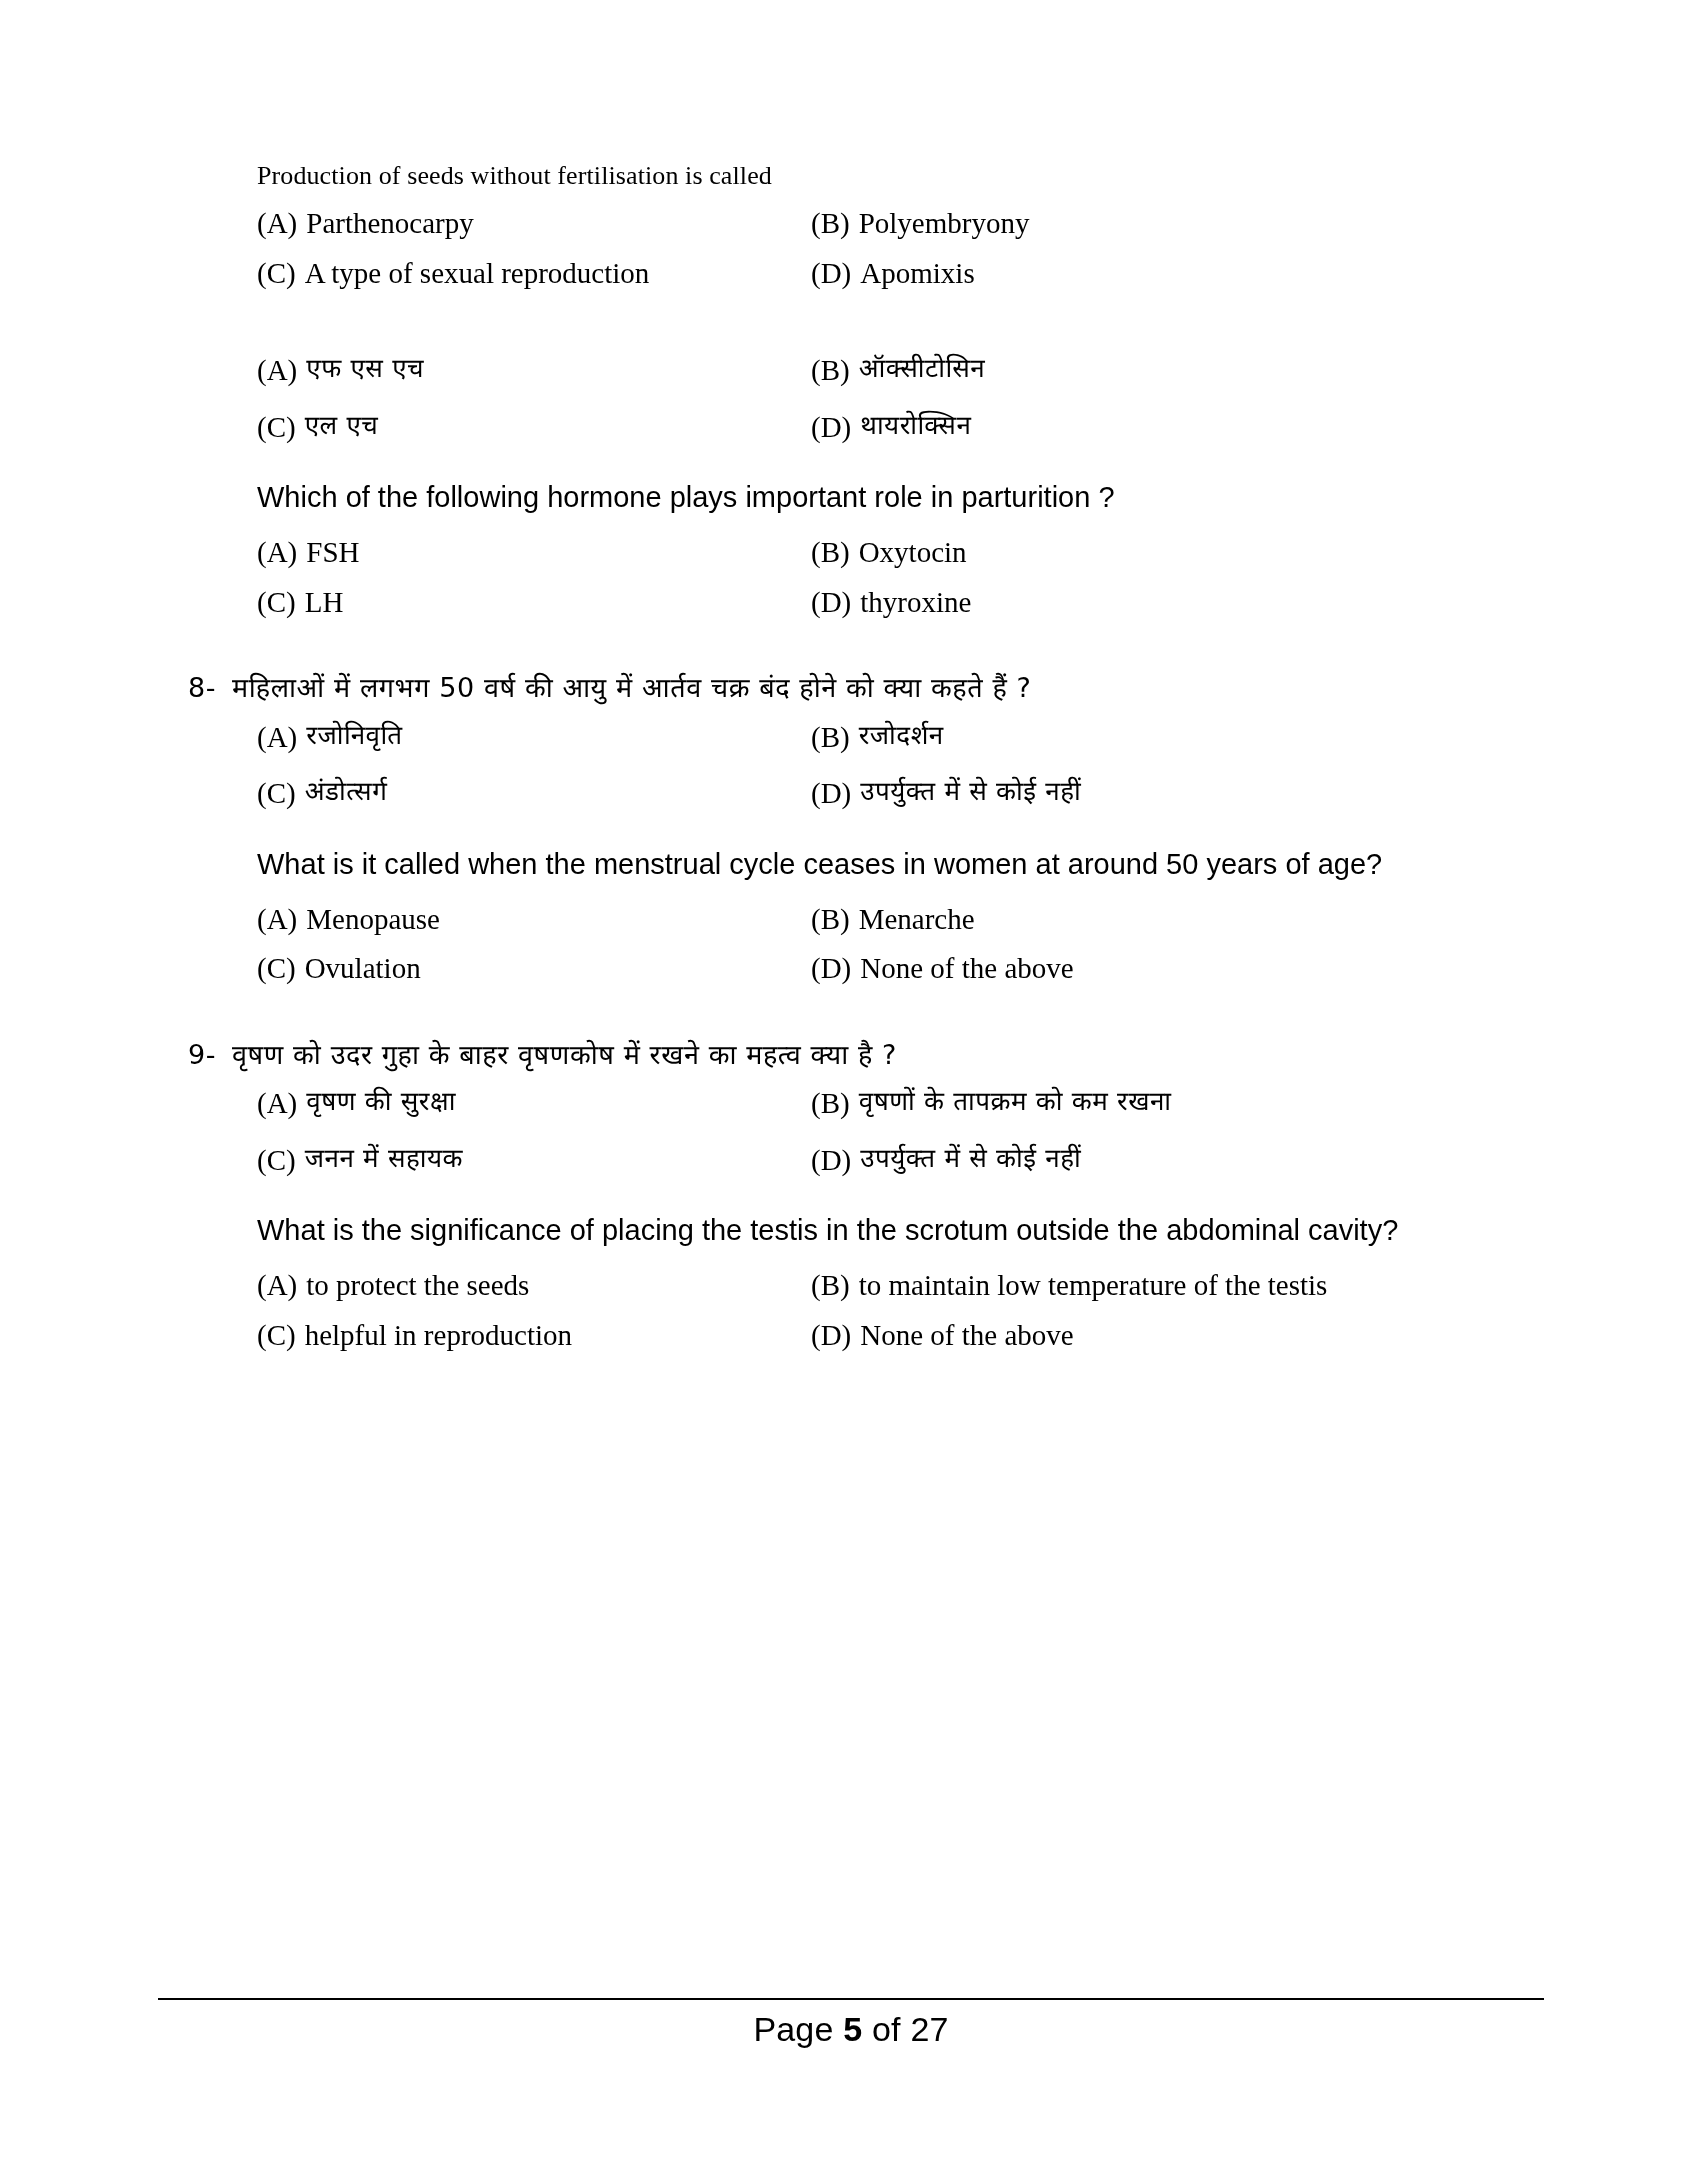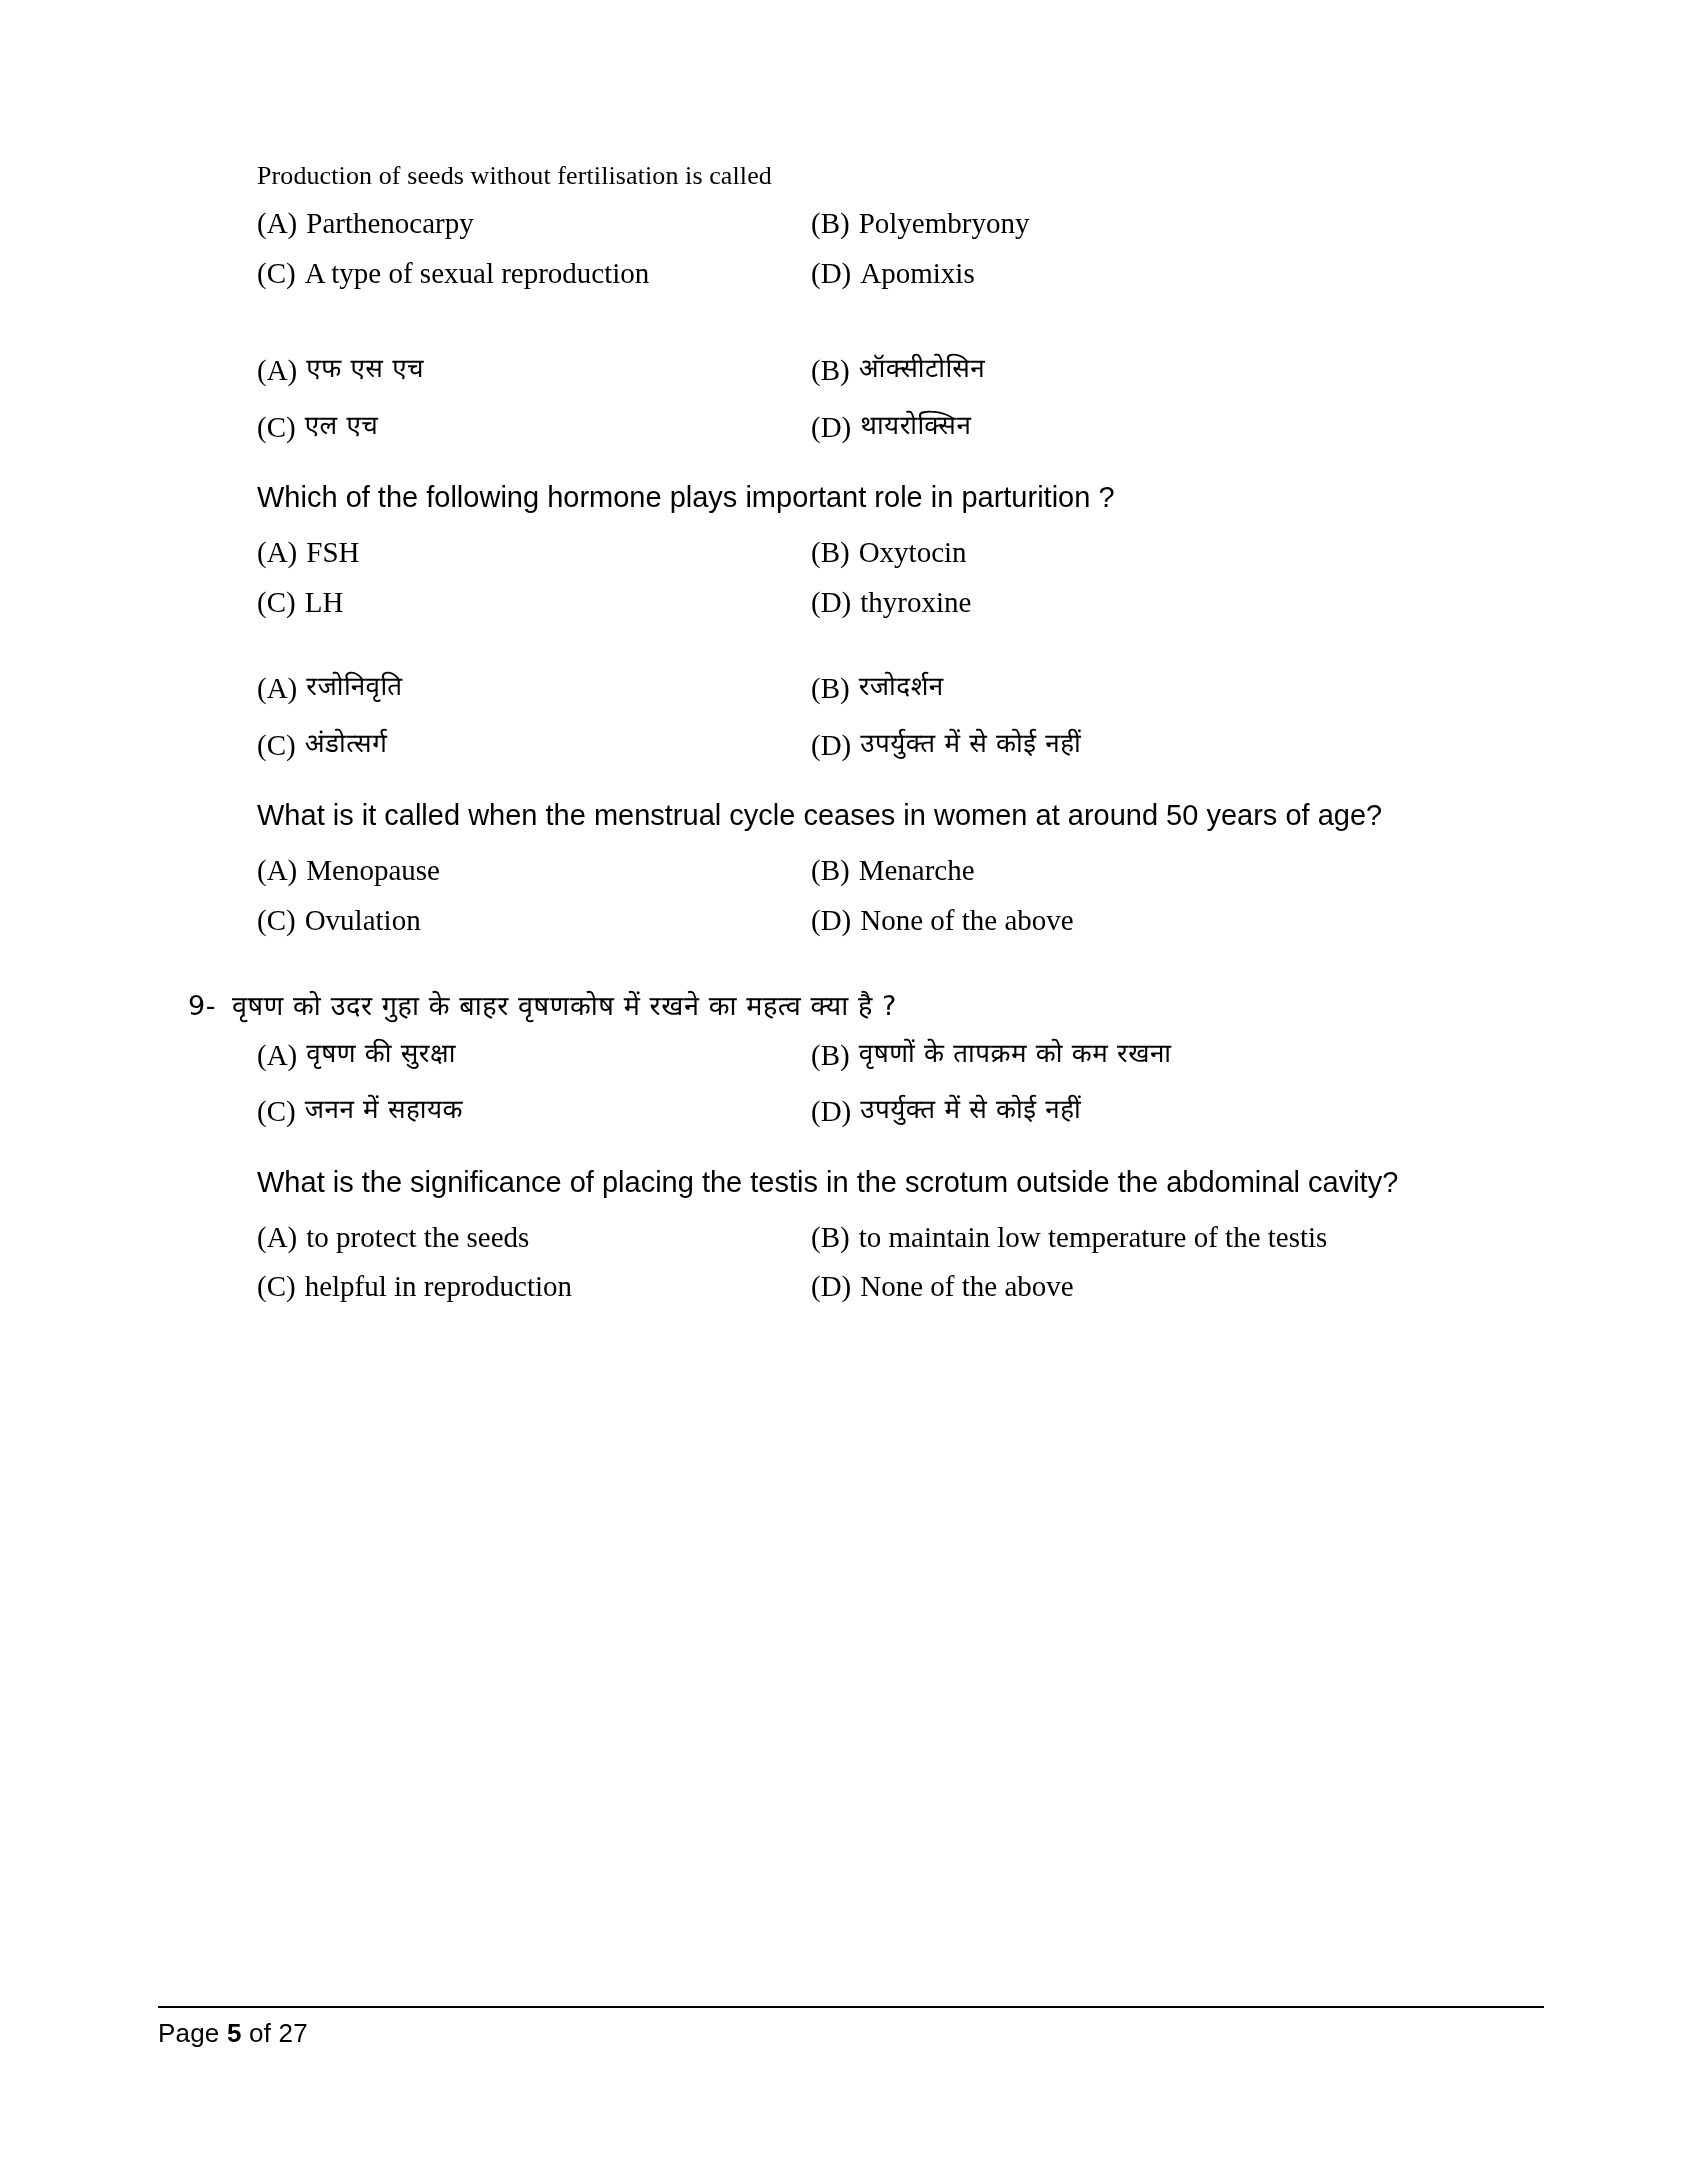"8- महिलाओं में लगभग 50" p.q-head-hi { html: none -> <p> <span>8-</span><span>महिलाओं में लगभग 50 वर्ष की आयु में आर्तव चक्र बंद होने को क्या कहते हैं ?</span> </p> }
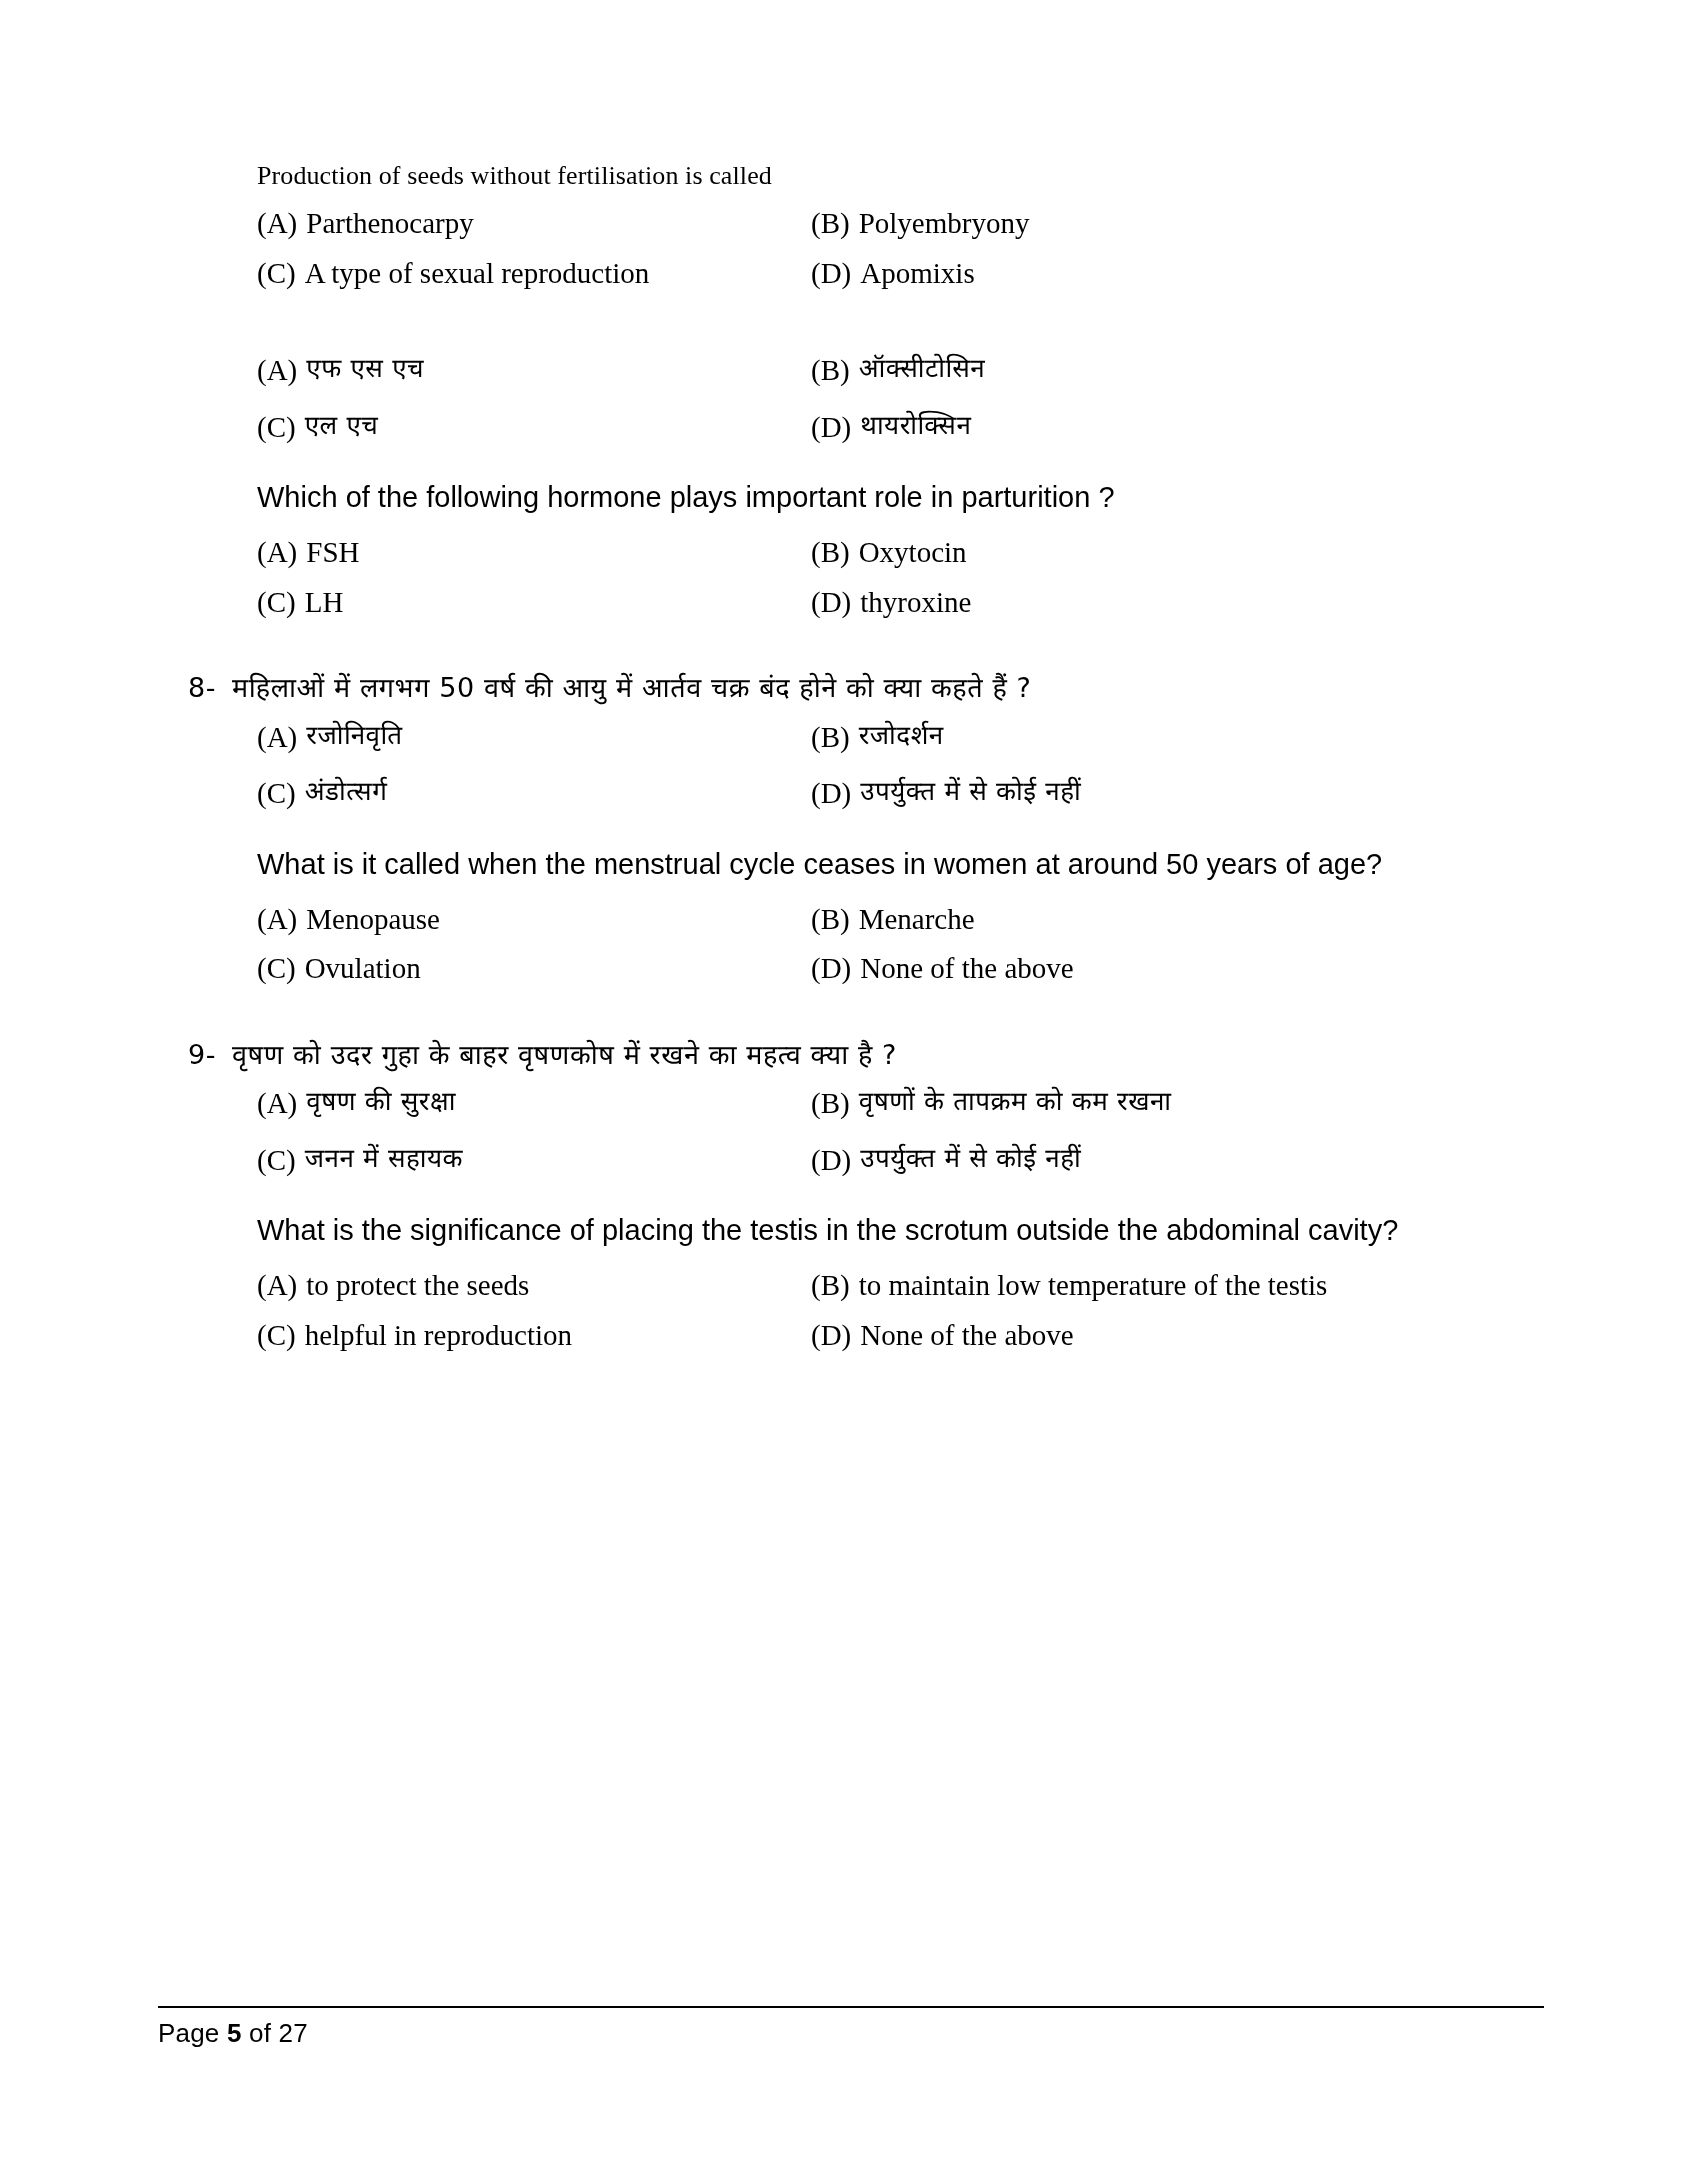"Page 5 of 27" .footer-text { font-size: 26px -> 34px; text-align: left -> center }
